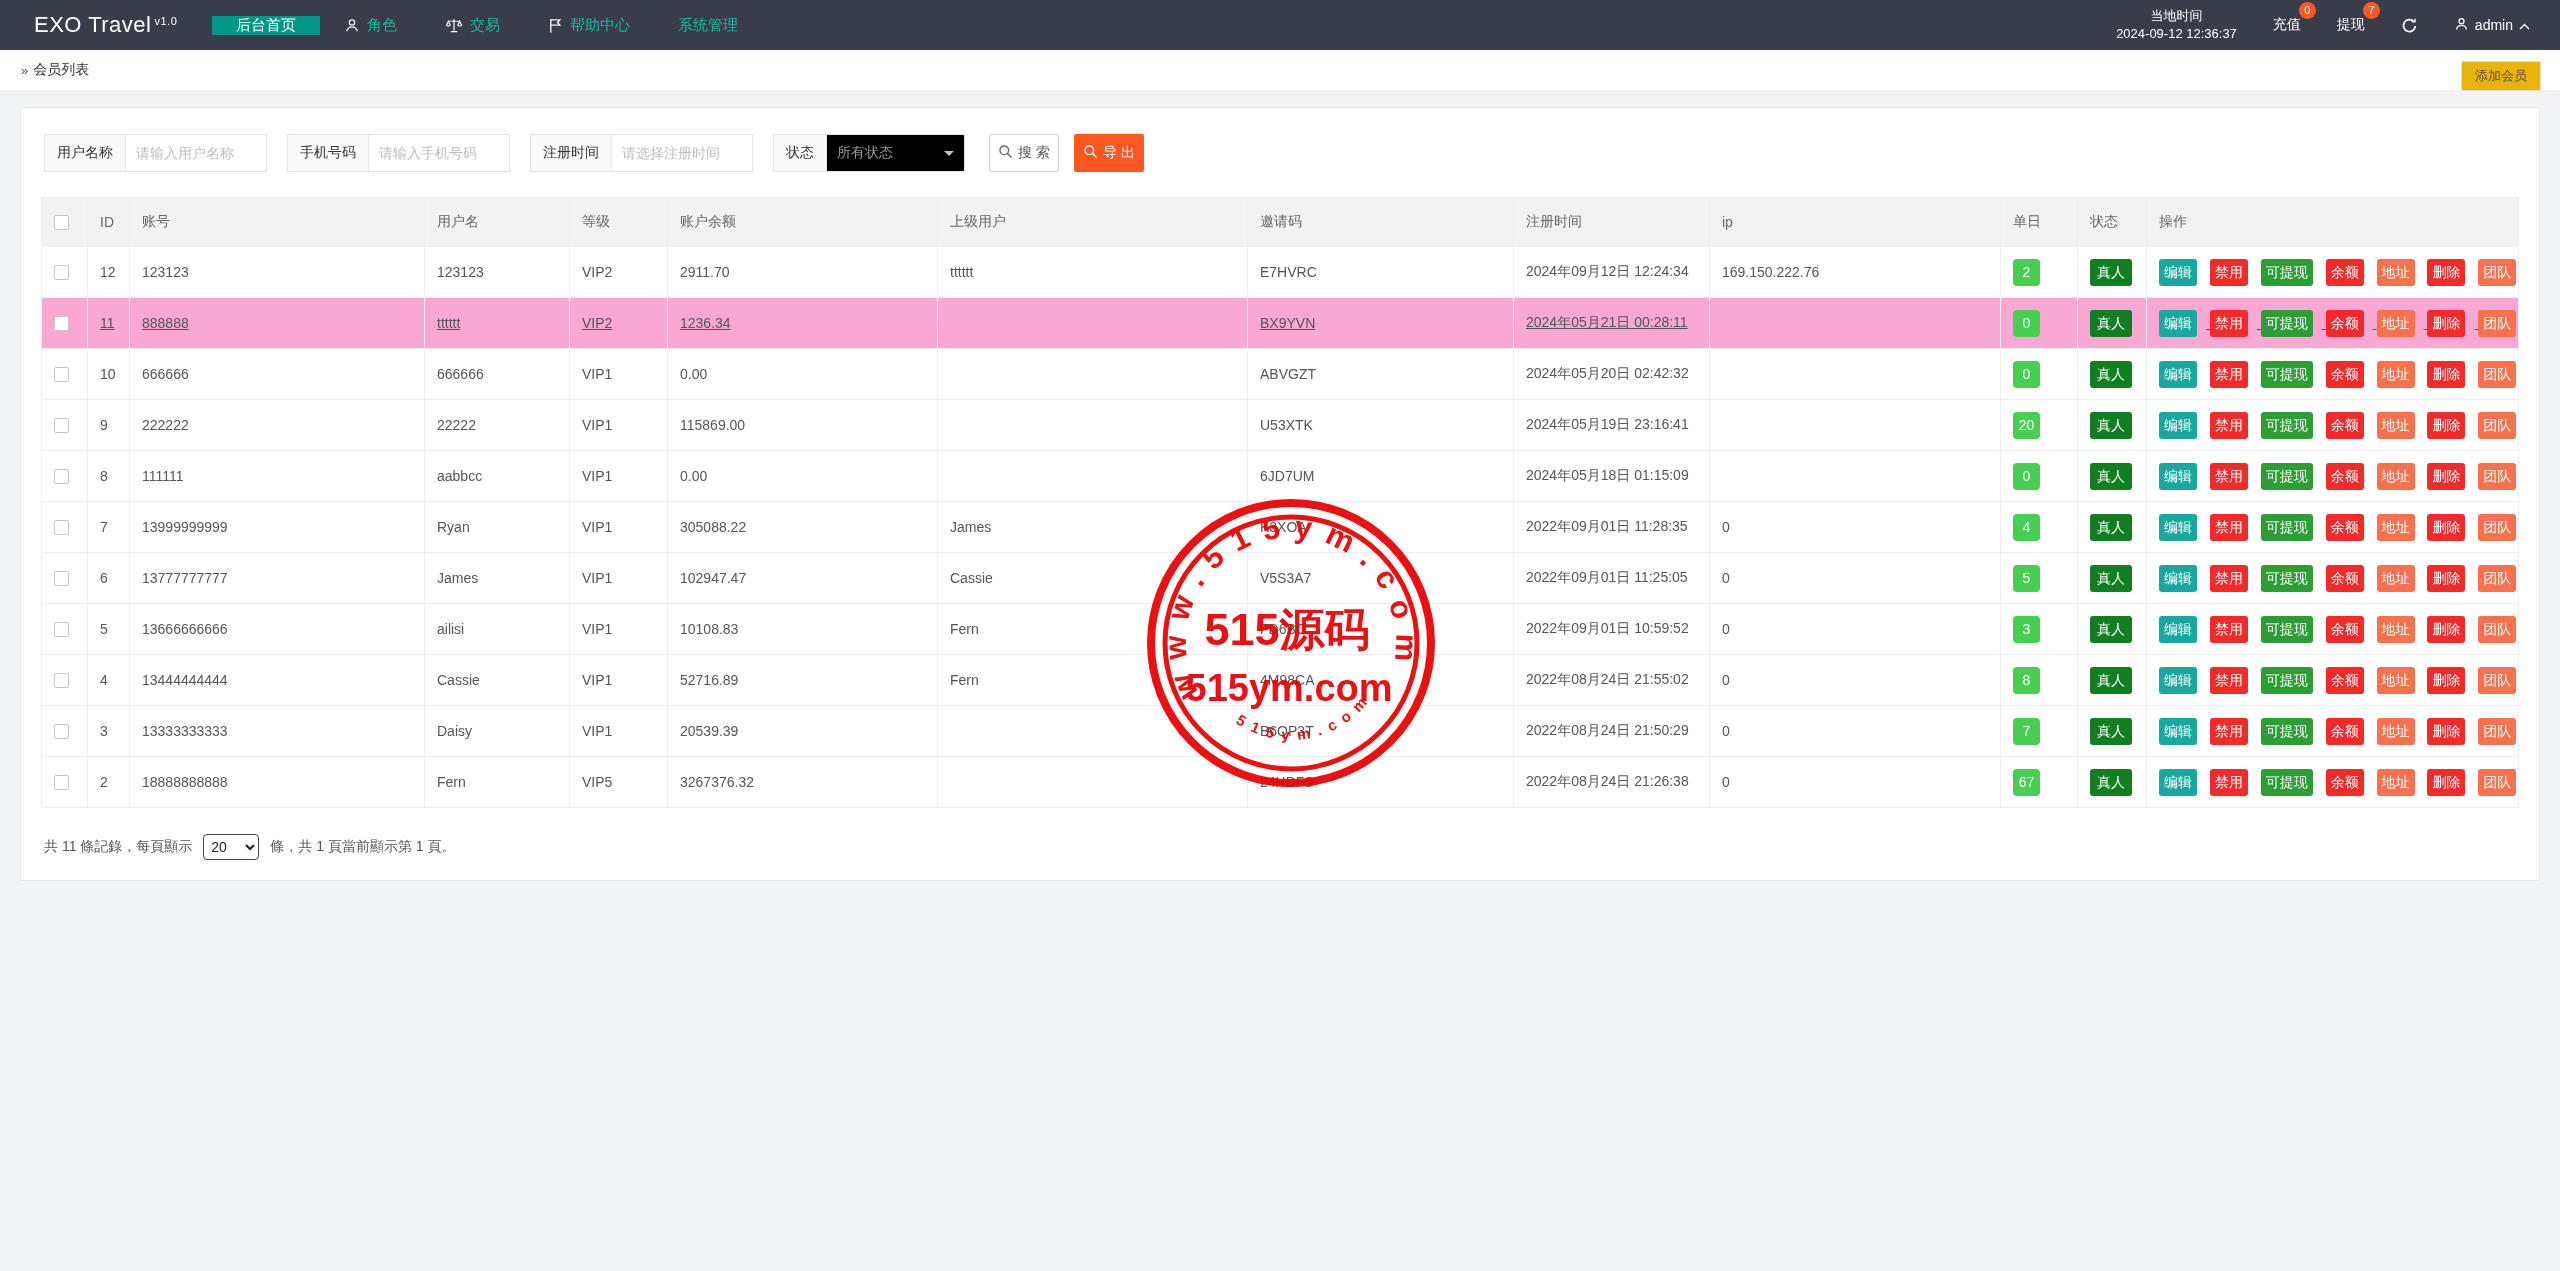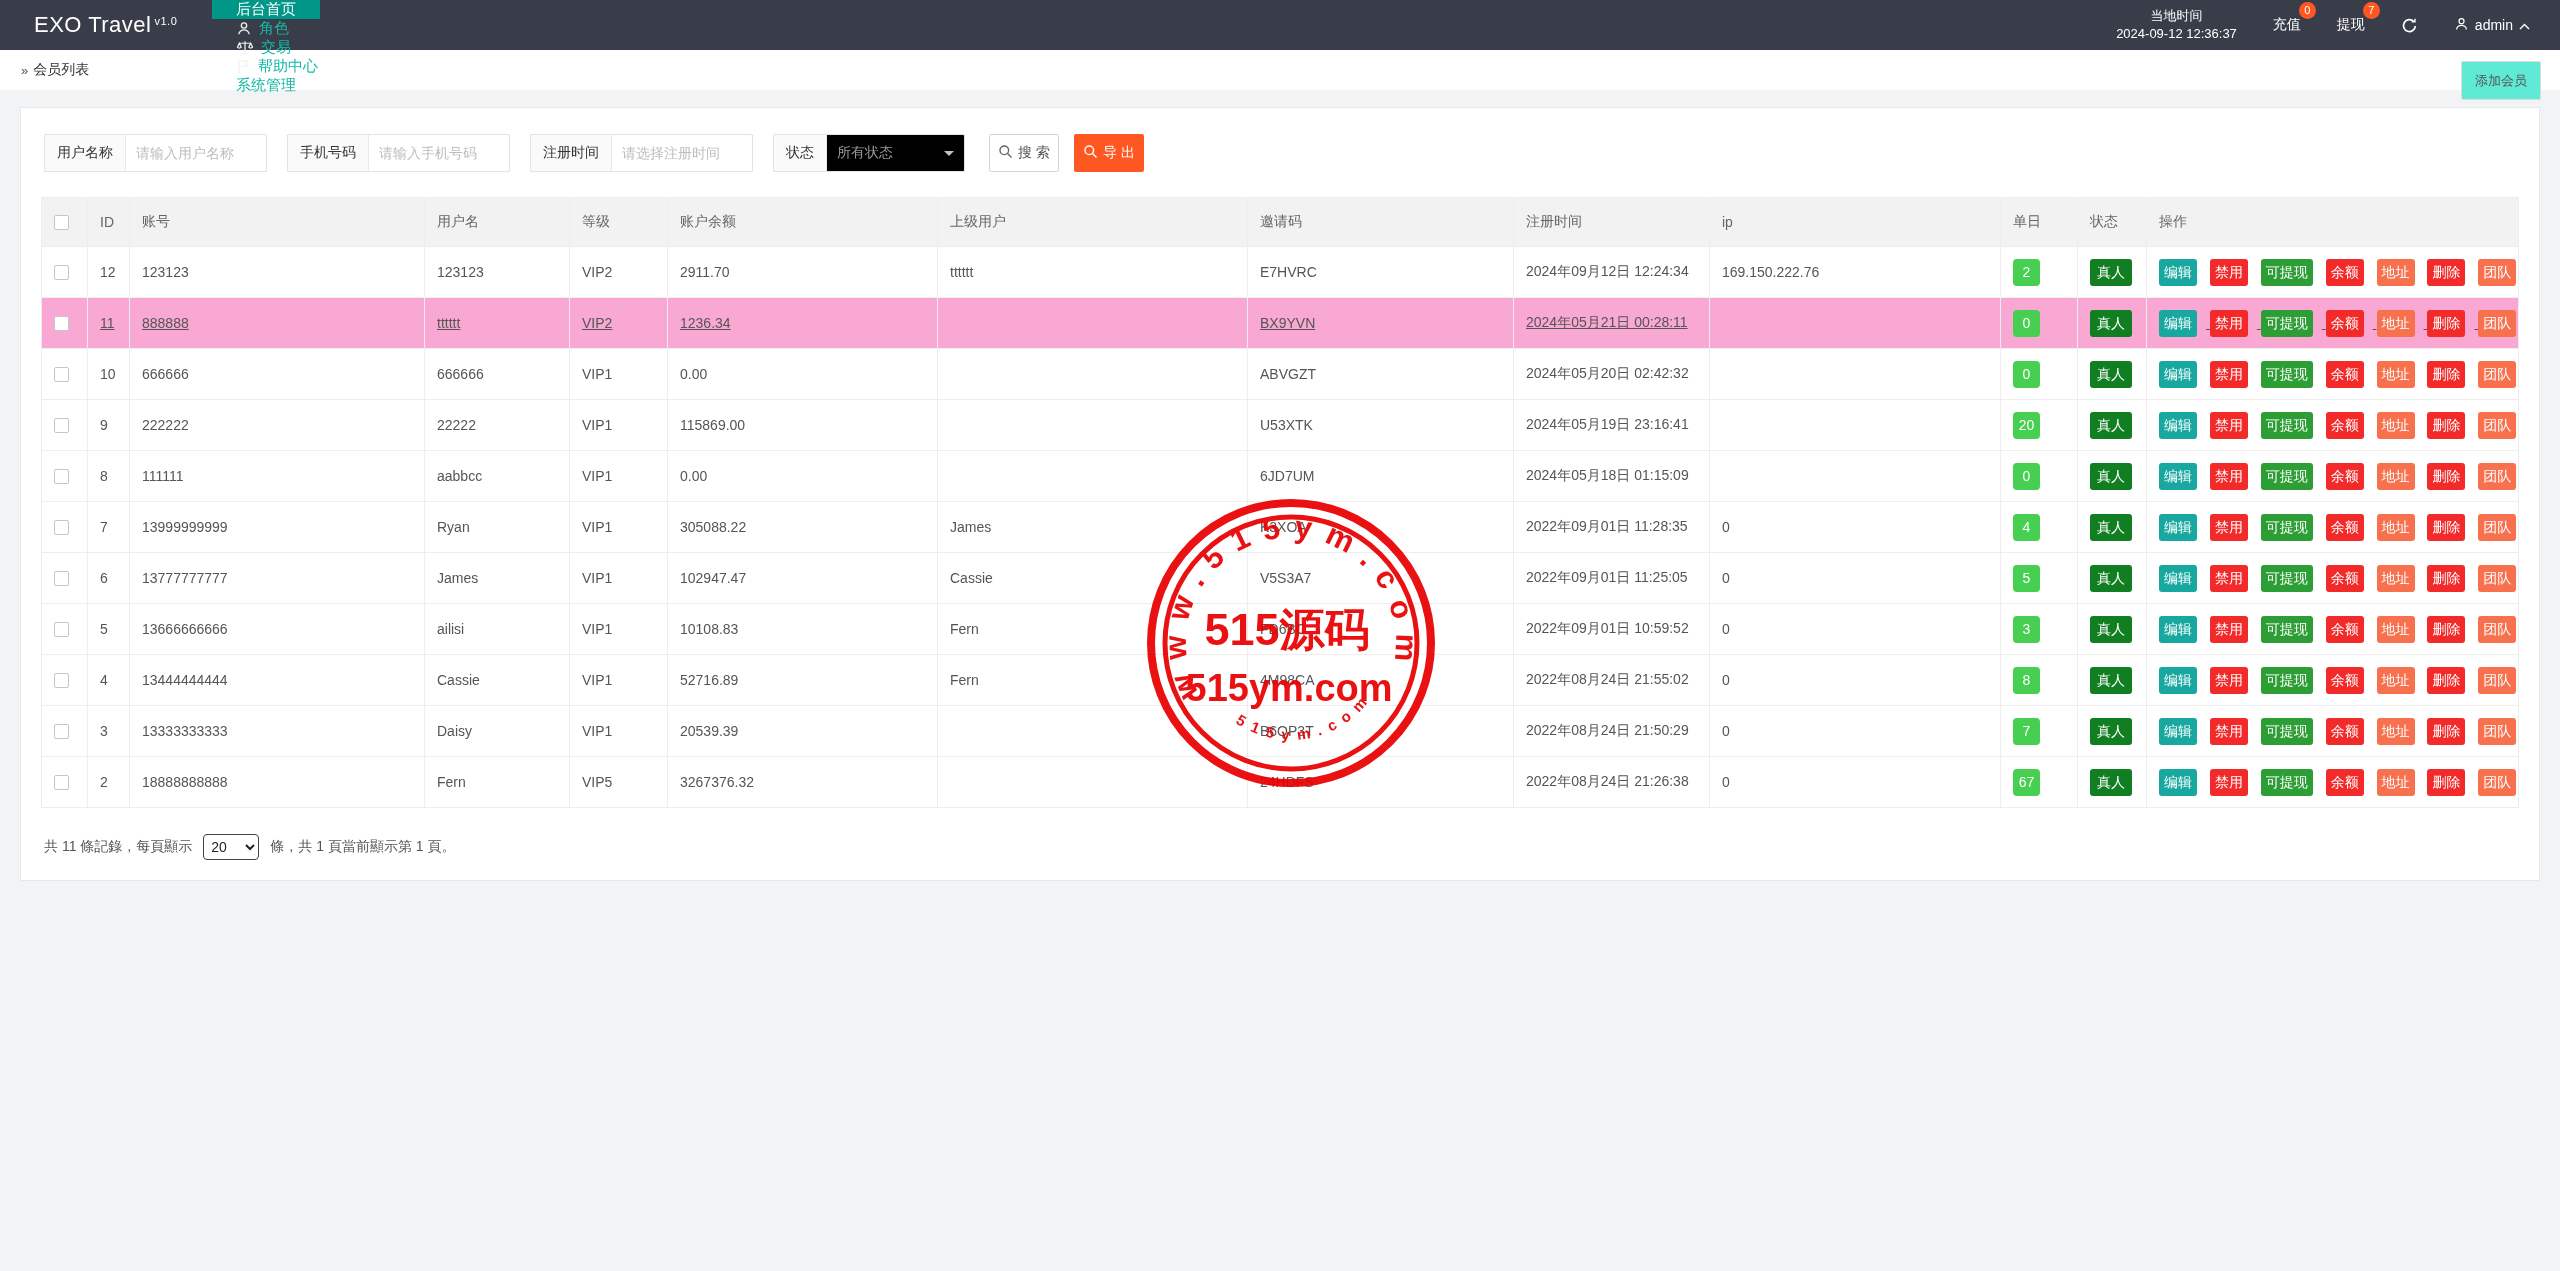"后台首页" .nav-items { align-items: flex-start -> center; flex-direction: column -> none }
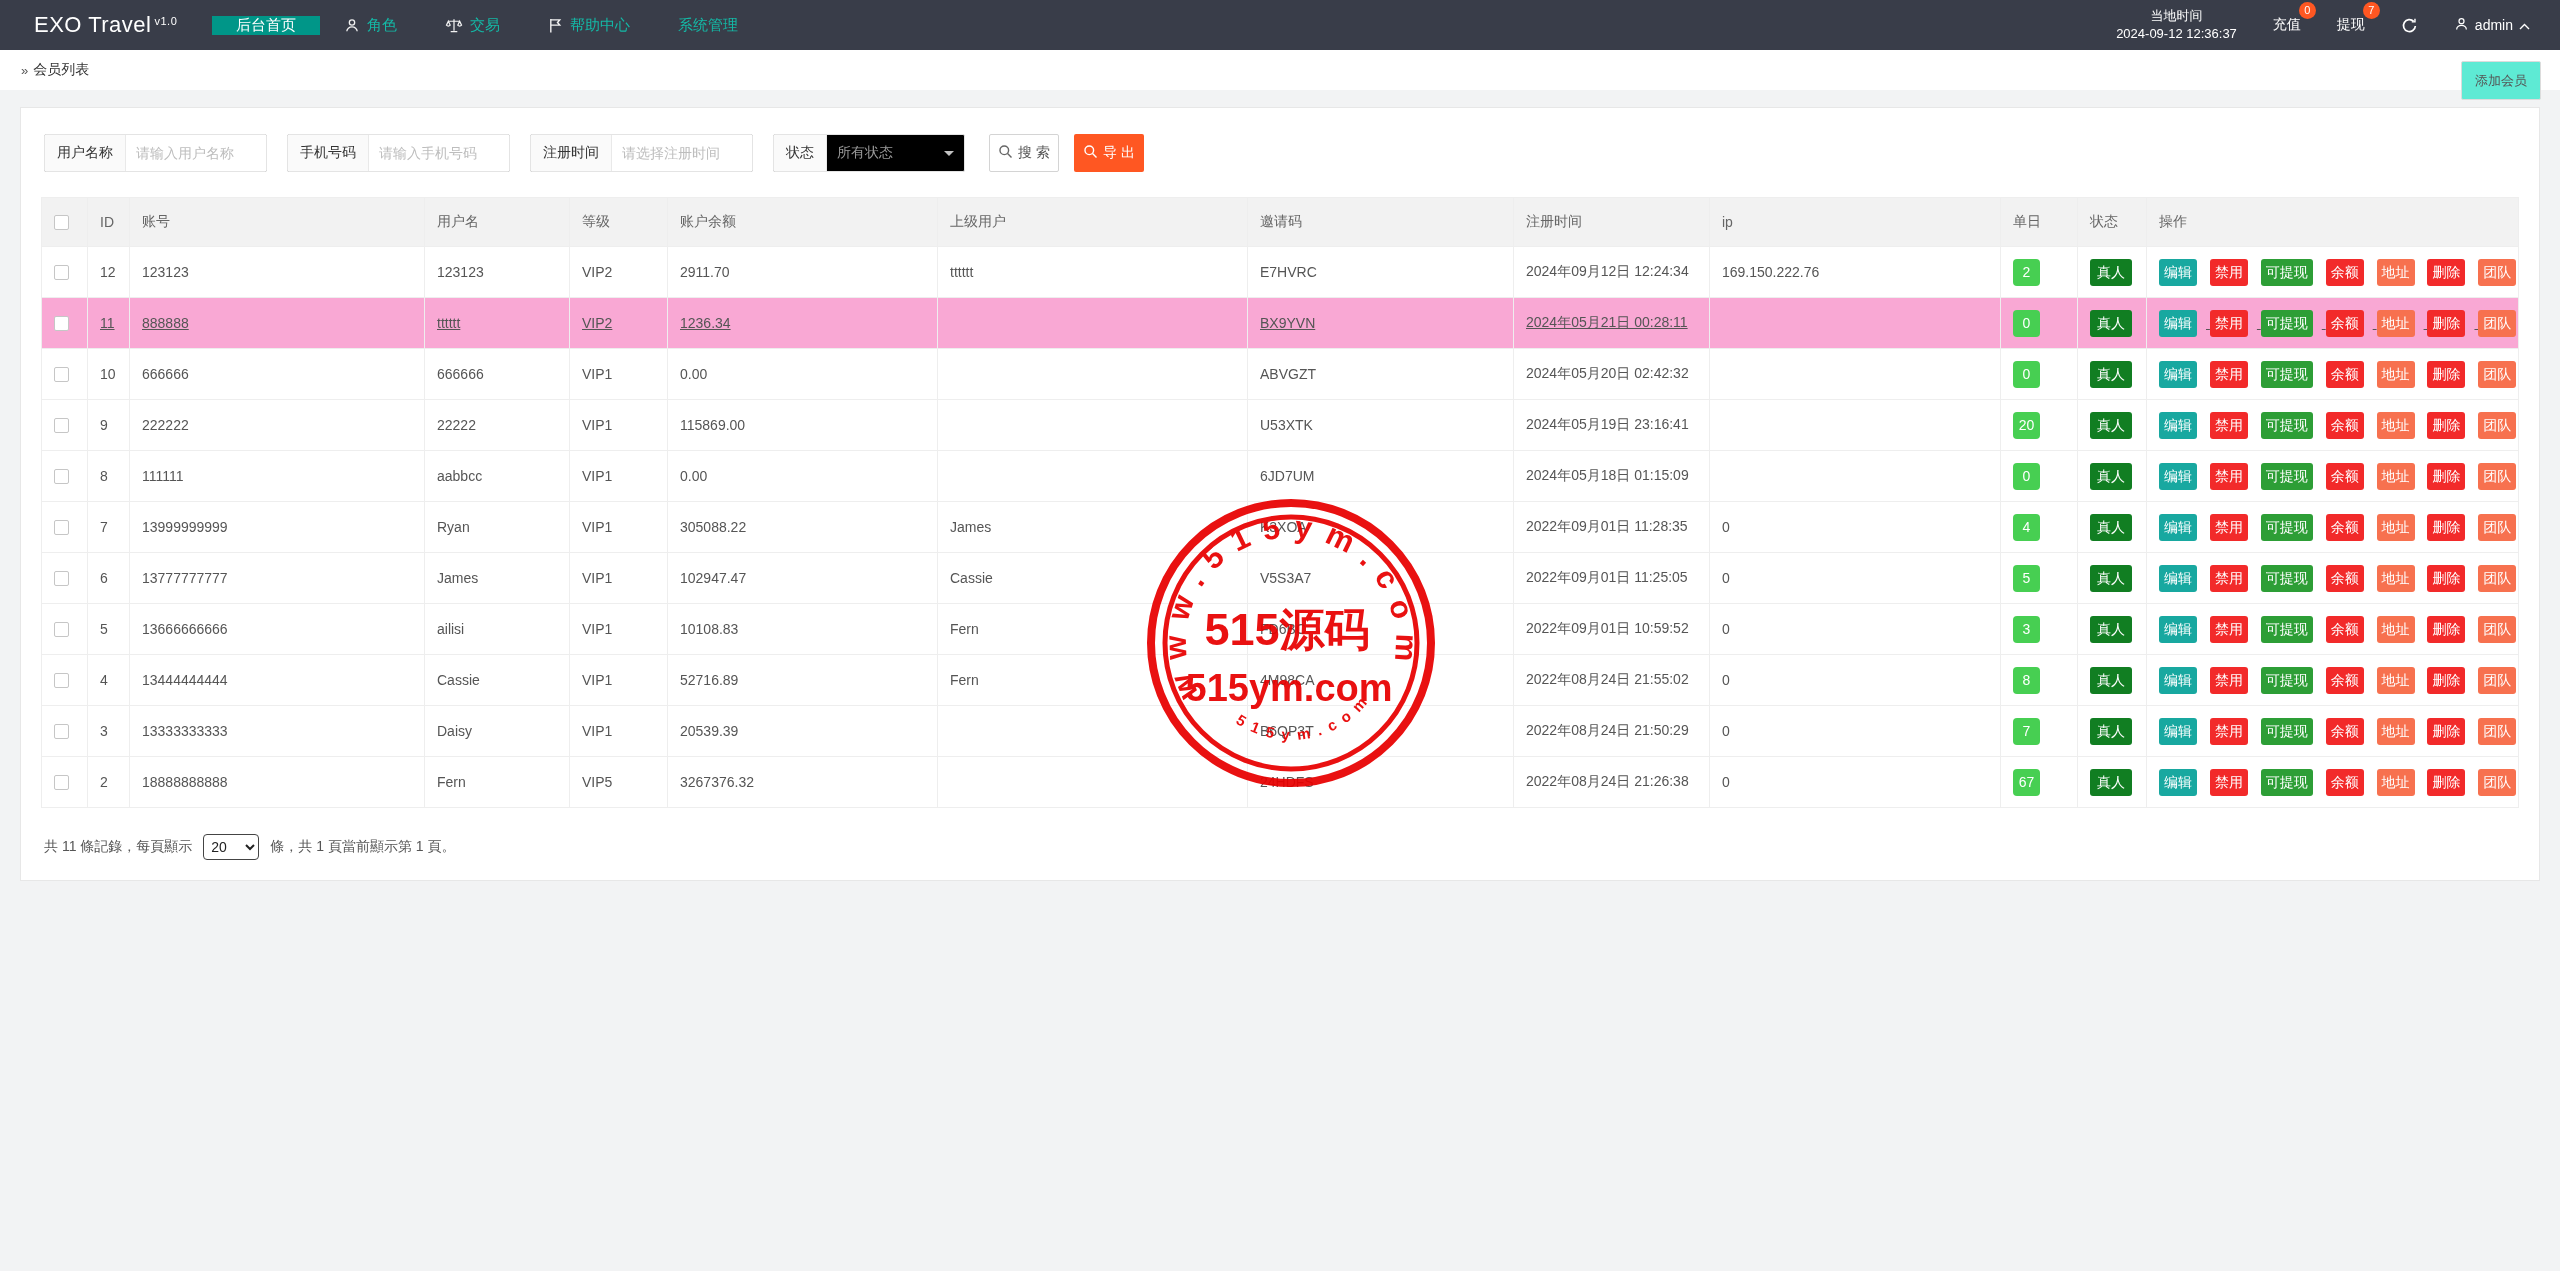"添加会员" .add-btn { background: #5eead4 -> #eab308; height: 39px -> 30px }
